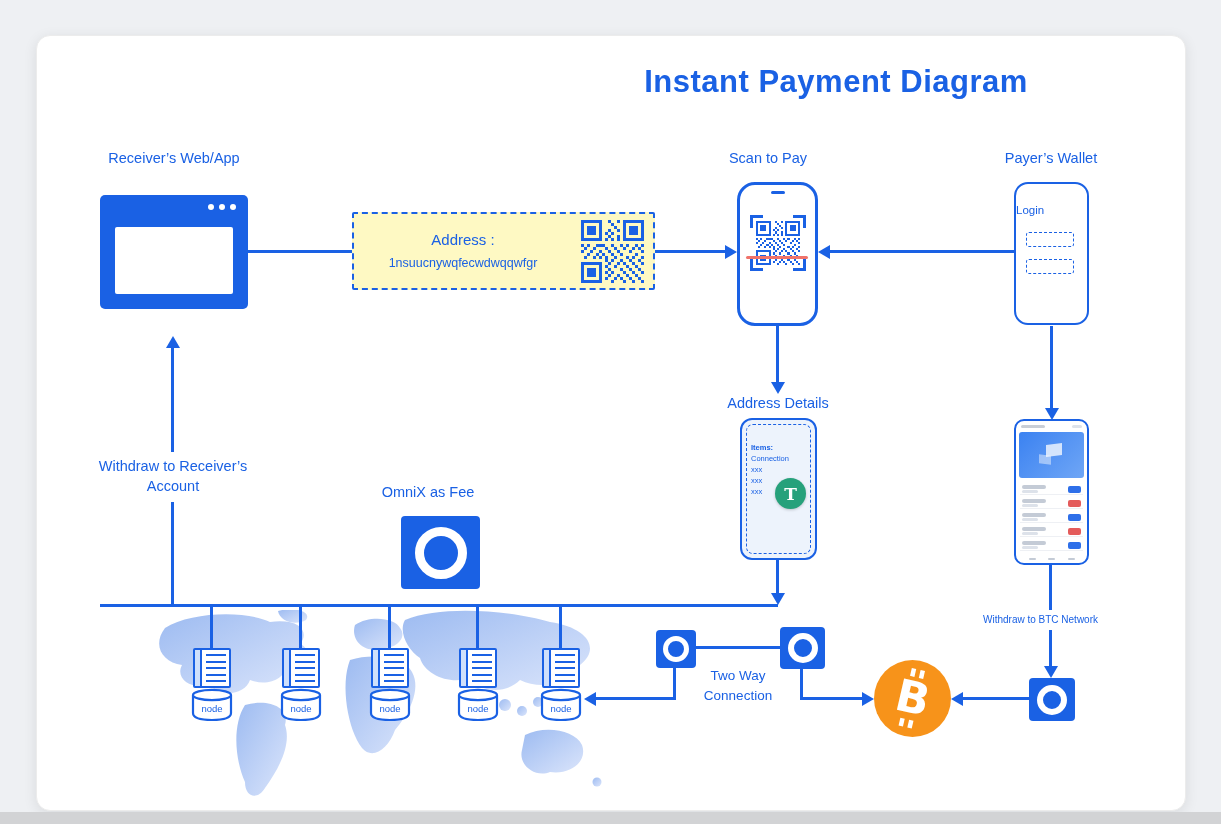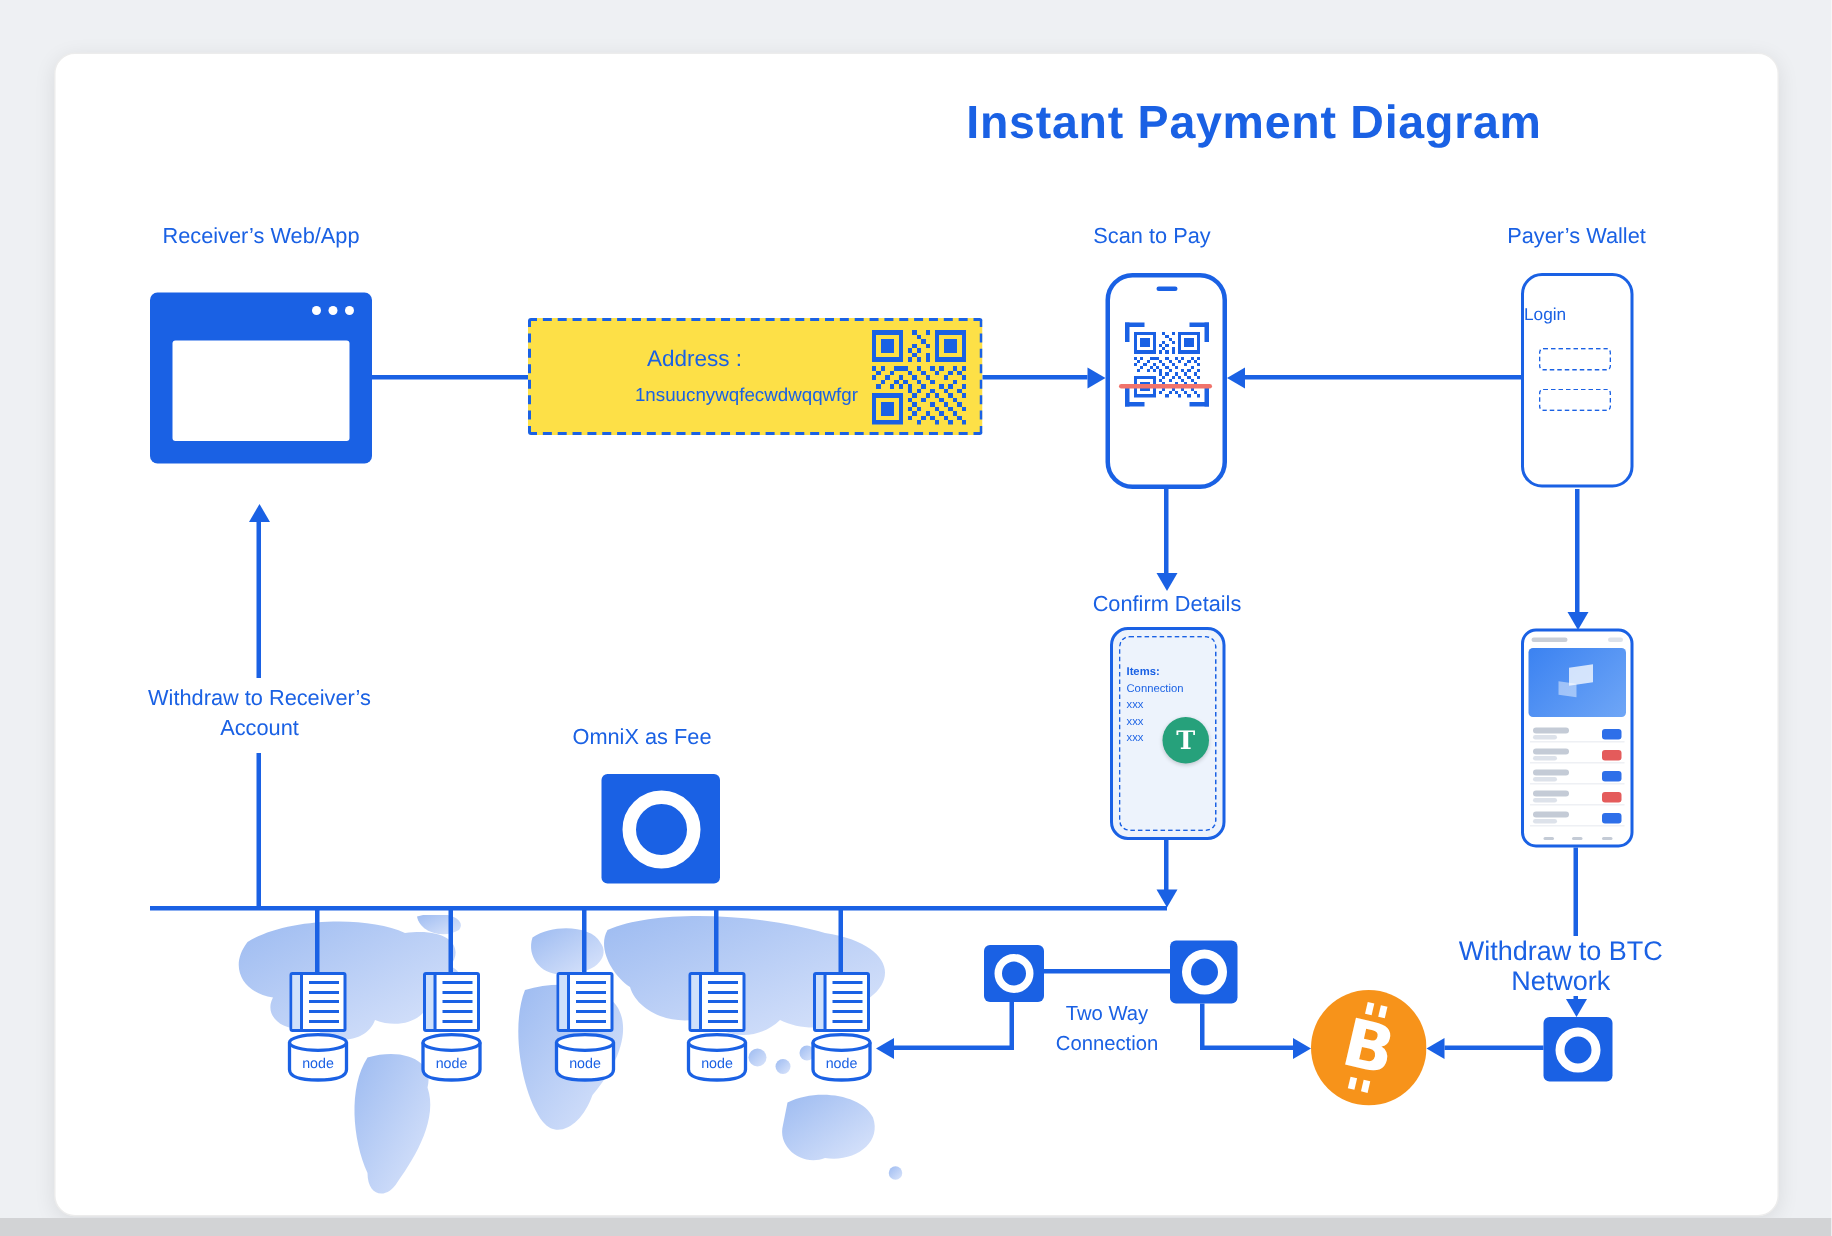"Address :" .addr { background: #fde047 -> #fef9c3 }
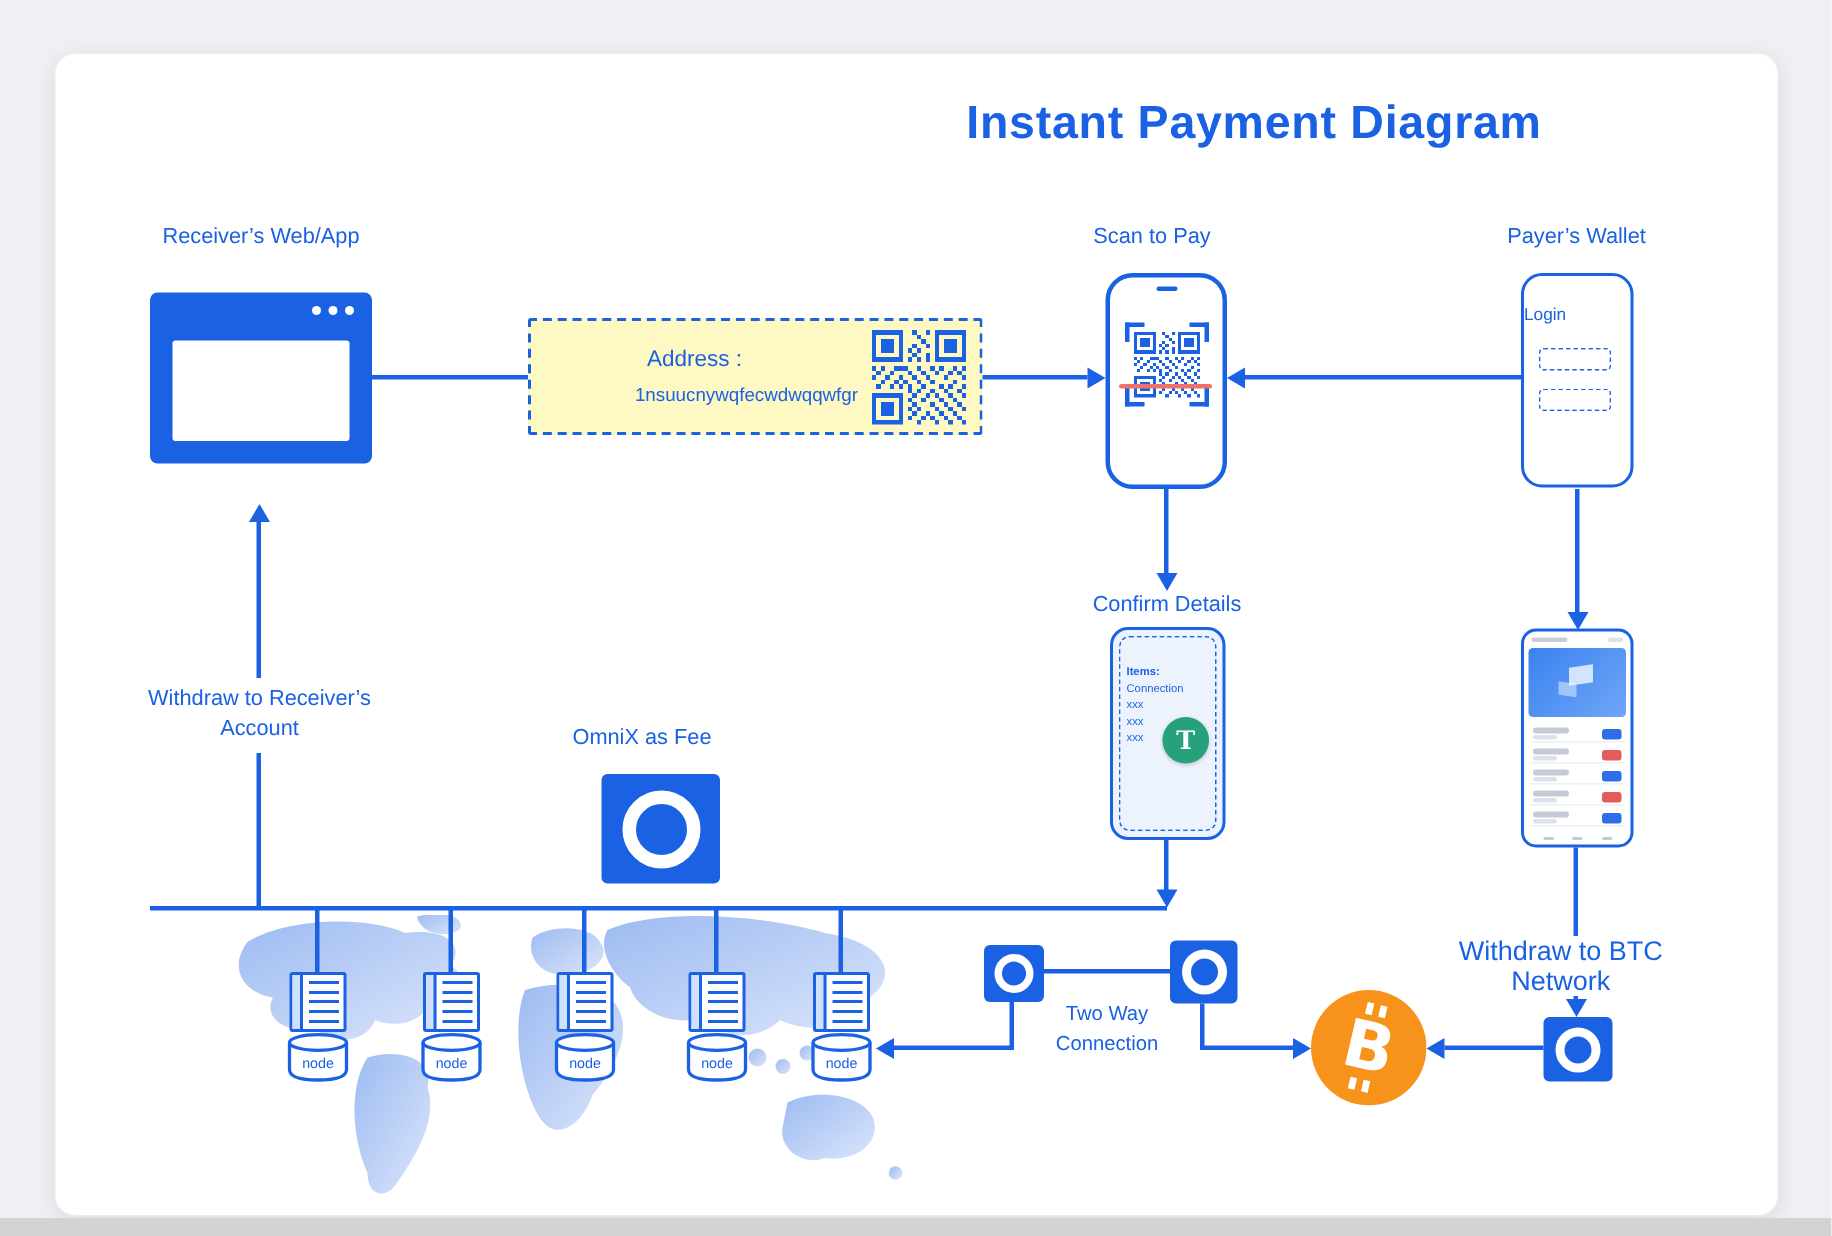"1nsuucnywqfecwdwqqwfgr" .addr .a-value { text-align: right -> center }
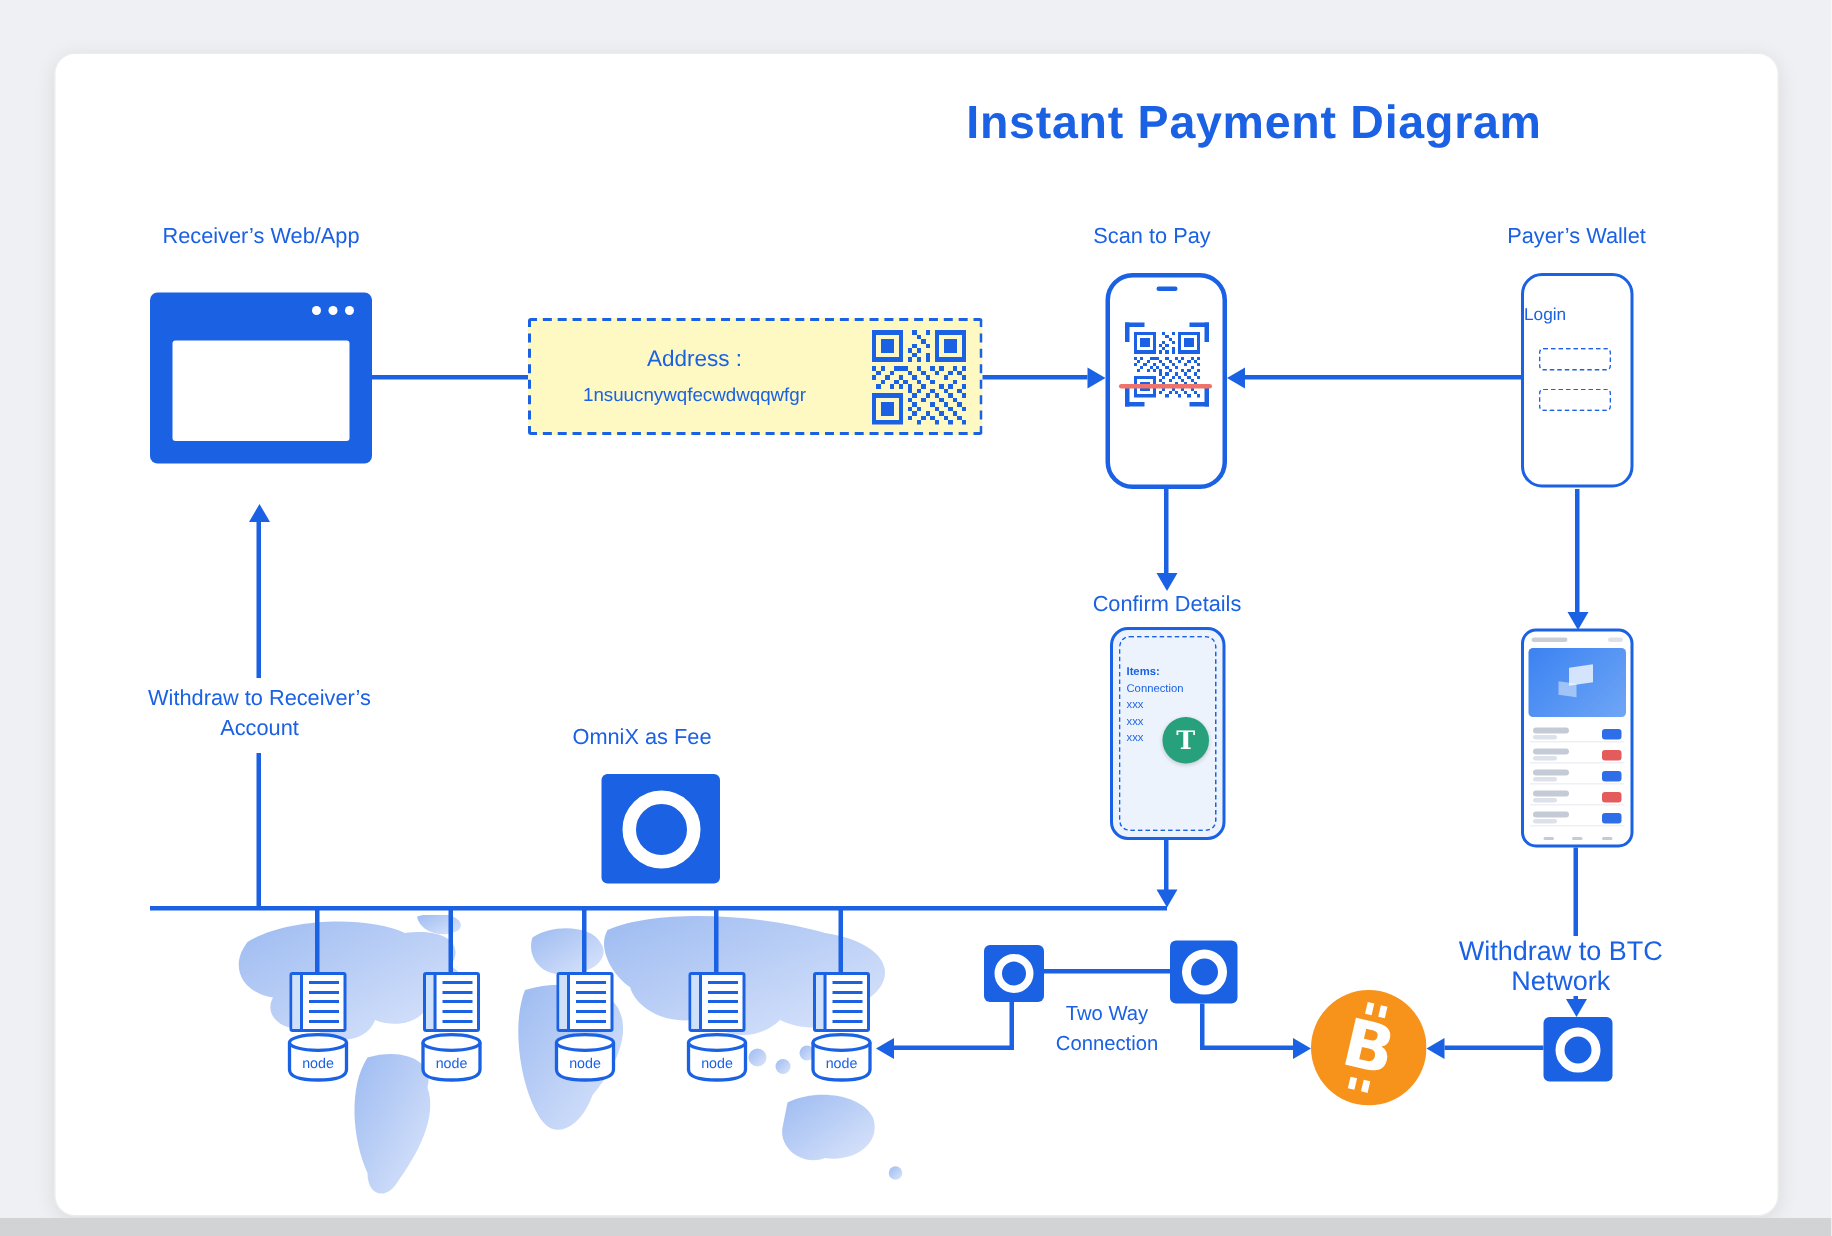"Confirm Details" div.lbl { text: Confirm -> Address }
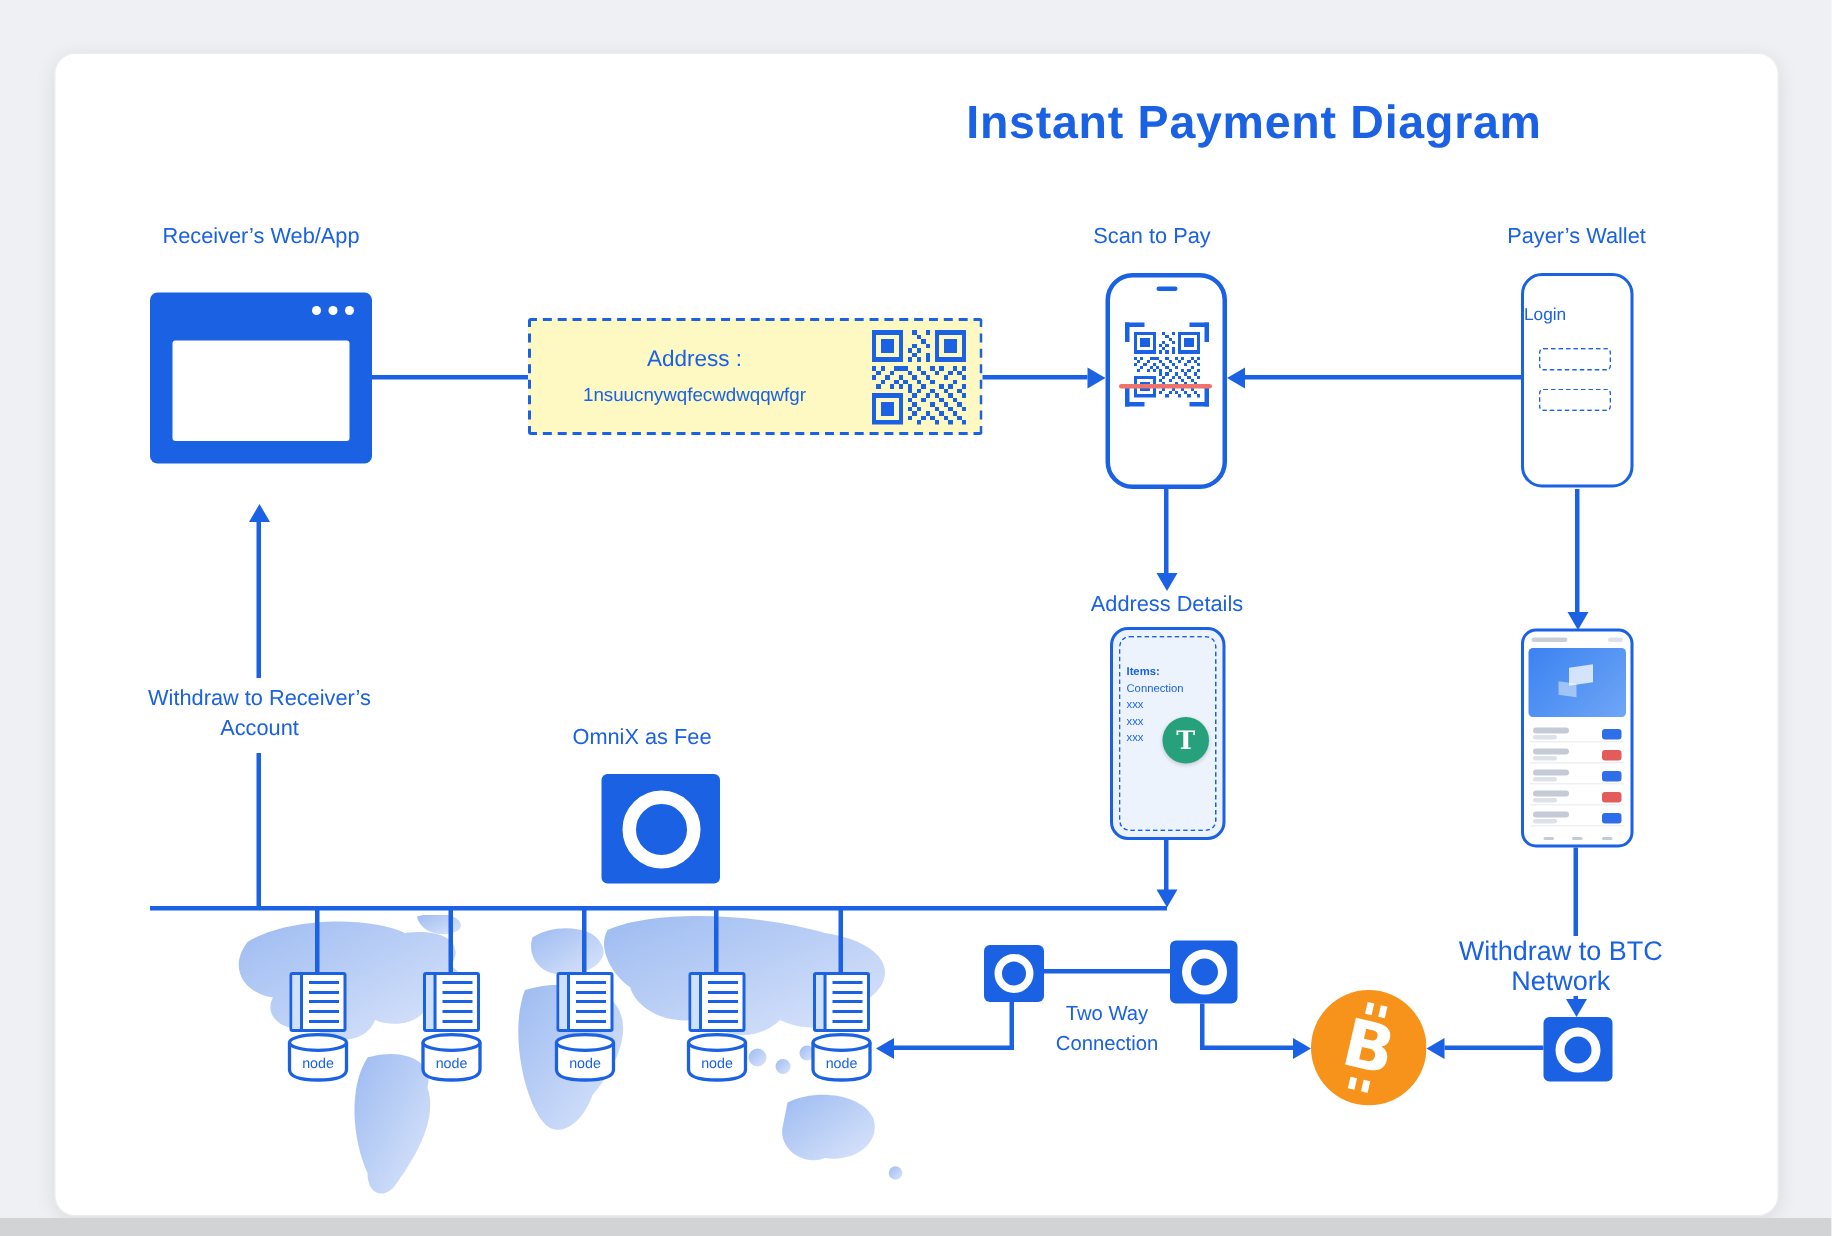"Withdraw to BTC Network" div.lbl { font-size: 18px -> 10px; top: 624px -> 610px }
